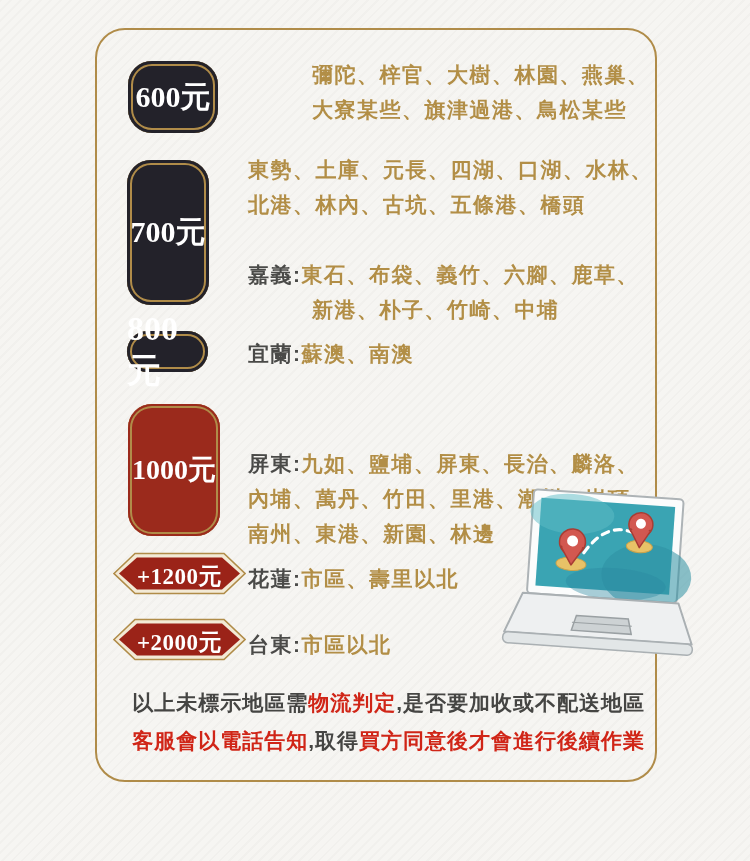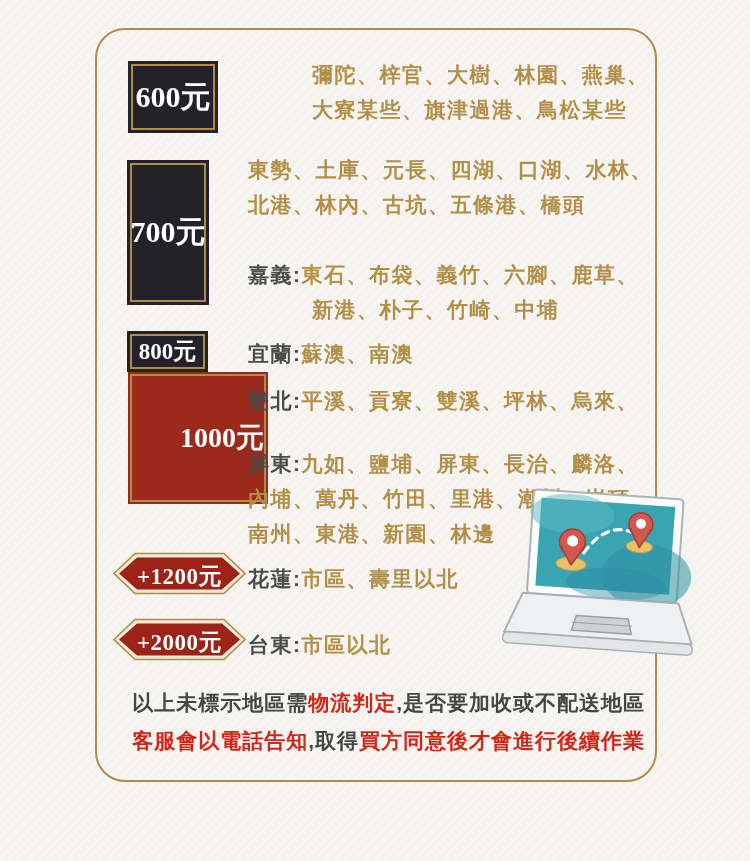"600元" .box { border-radius: none -> 24px }
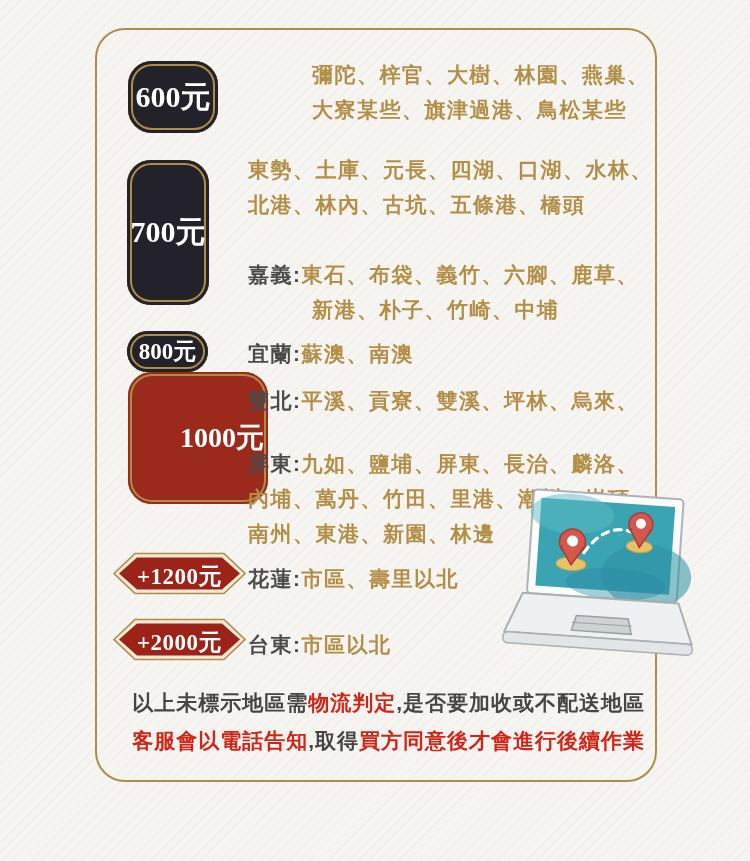"800元" .b800 { font-size: 23px -> 34px }
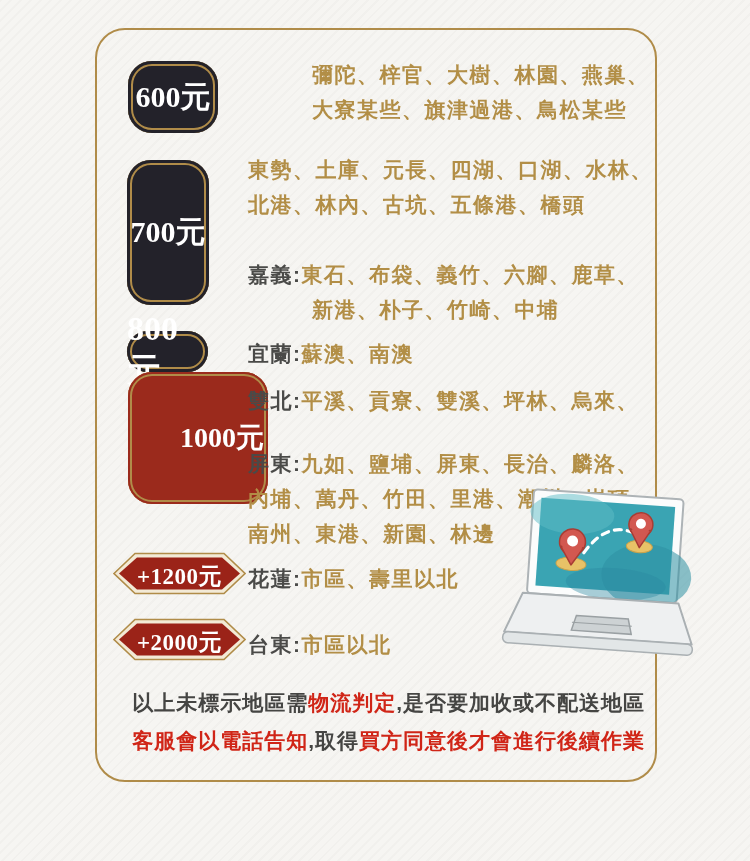"雙北:平溪、貢寮、雙溪、坪林、烏來、" div.line { html: <div> <span>雙北:</span><span>平溪、貢寮、雙溪、坪林、烏來、</span> </div> -> none }
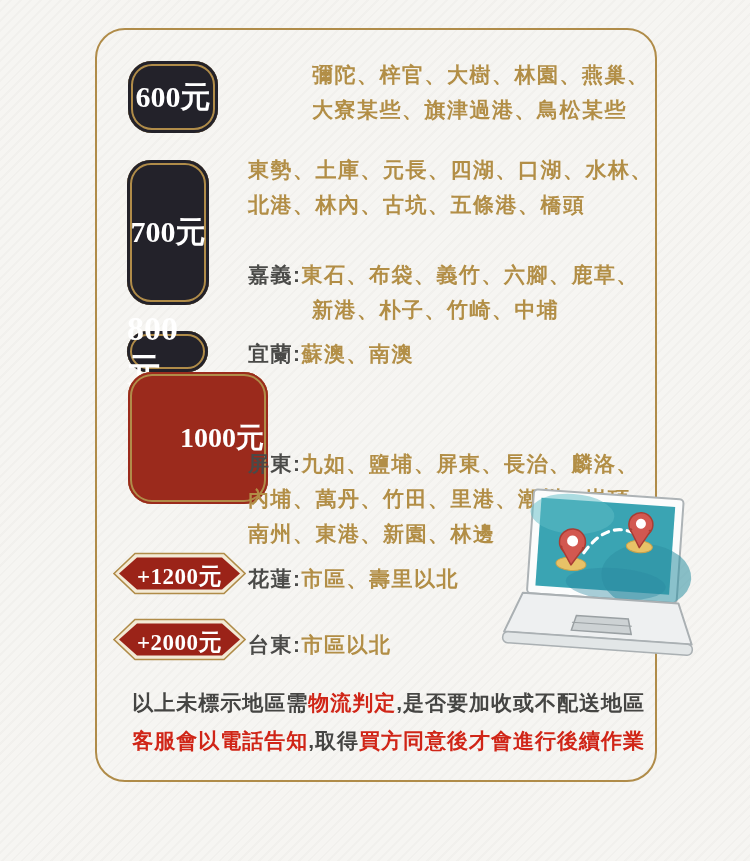"1000元" .b1000 { padding-left: 48px -> none; top: 372px -> 404px }
